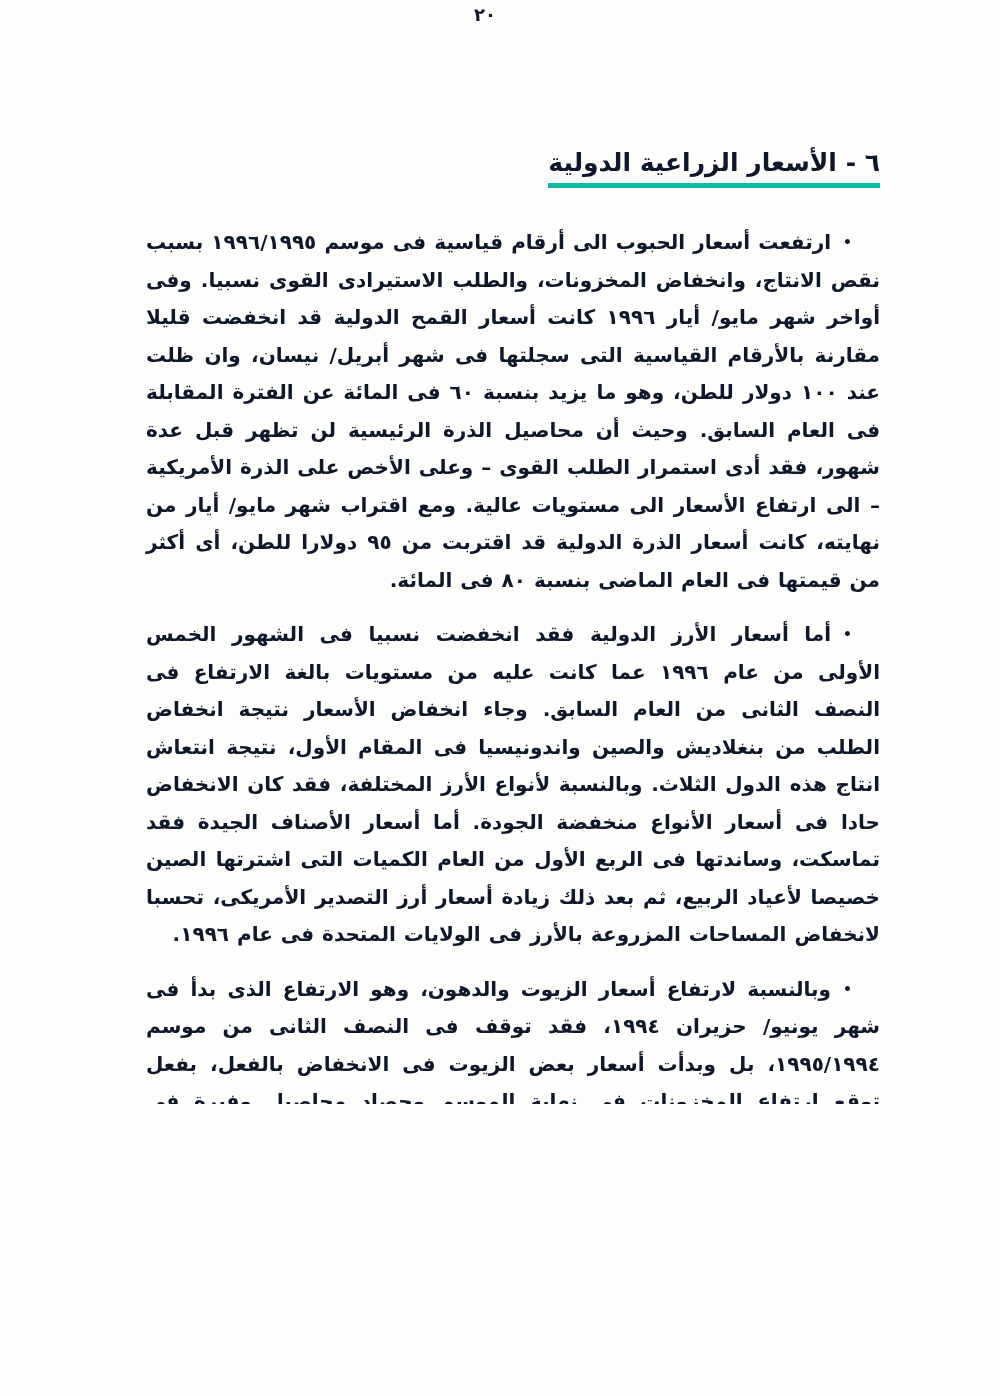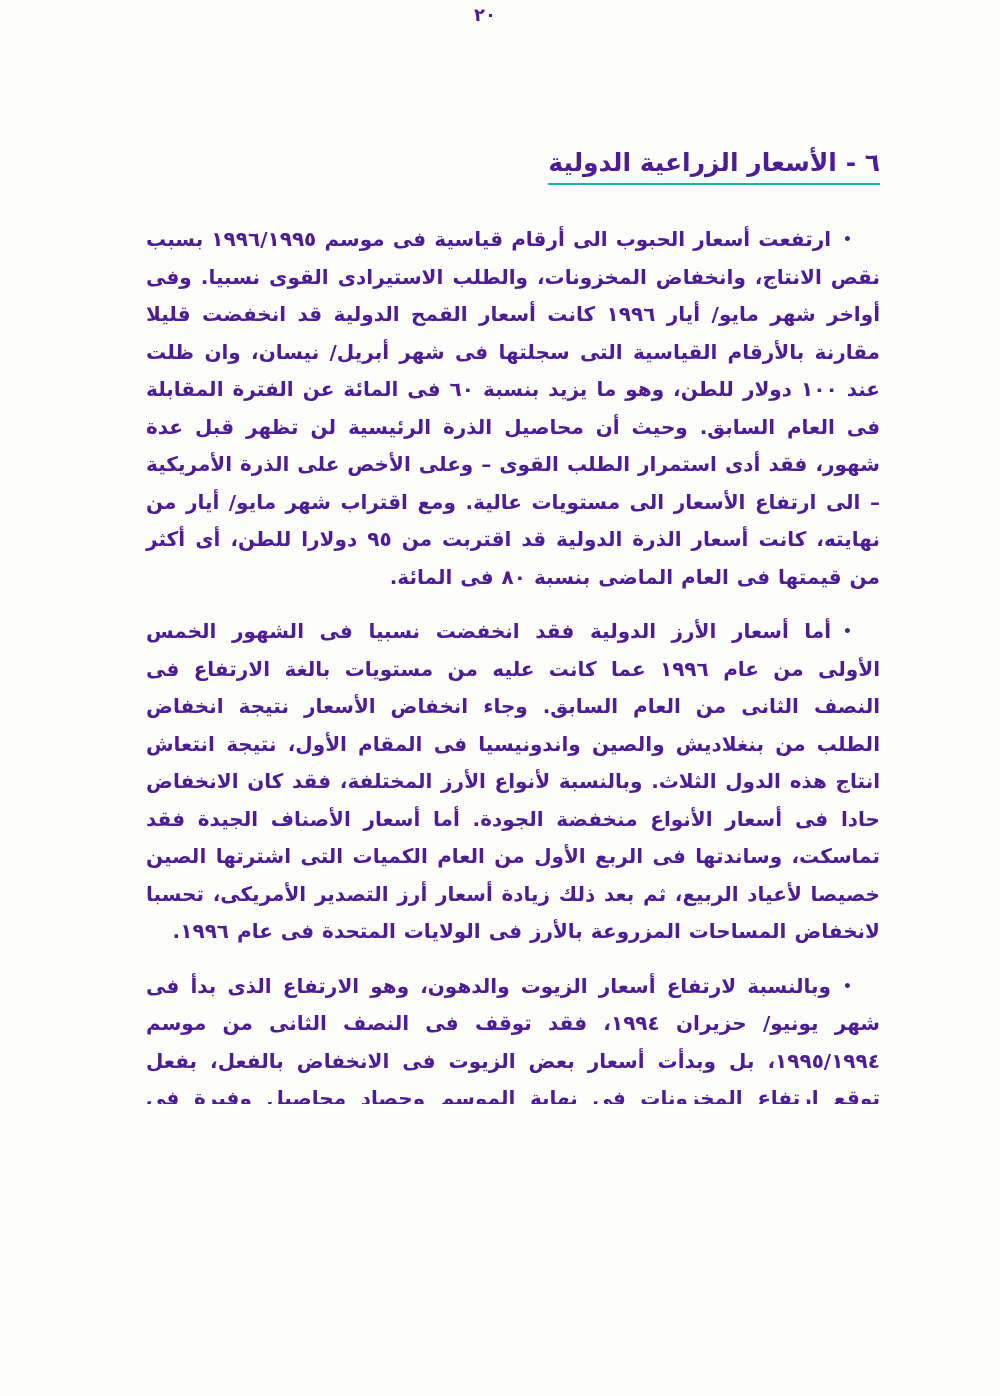"٢٠" .page { color: #4c1d95 -> #0f172a }
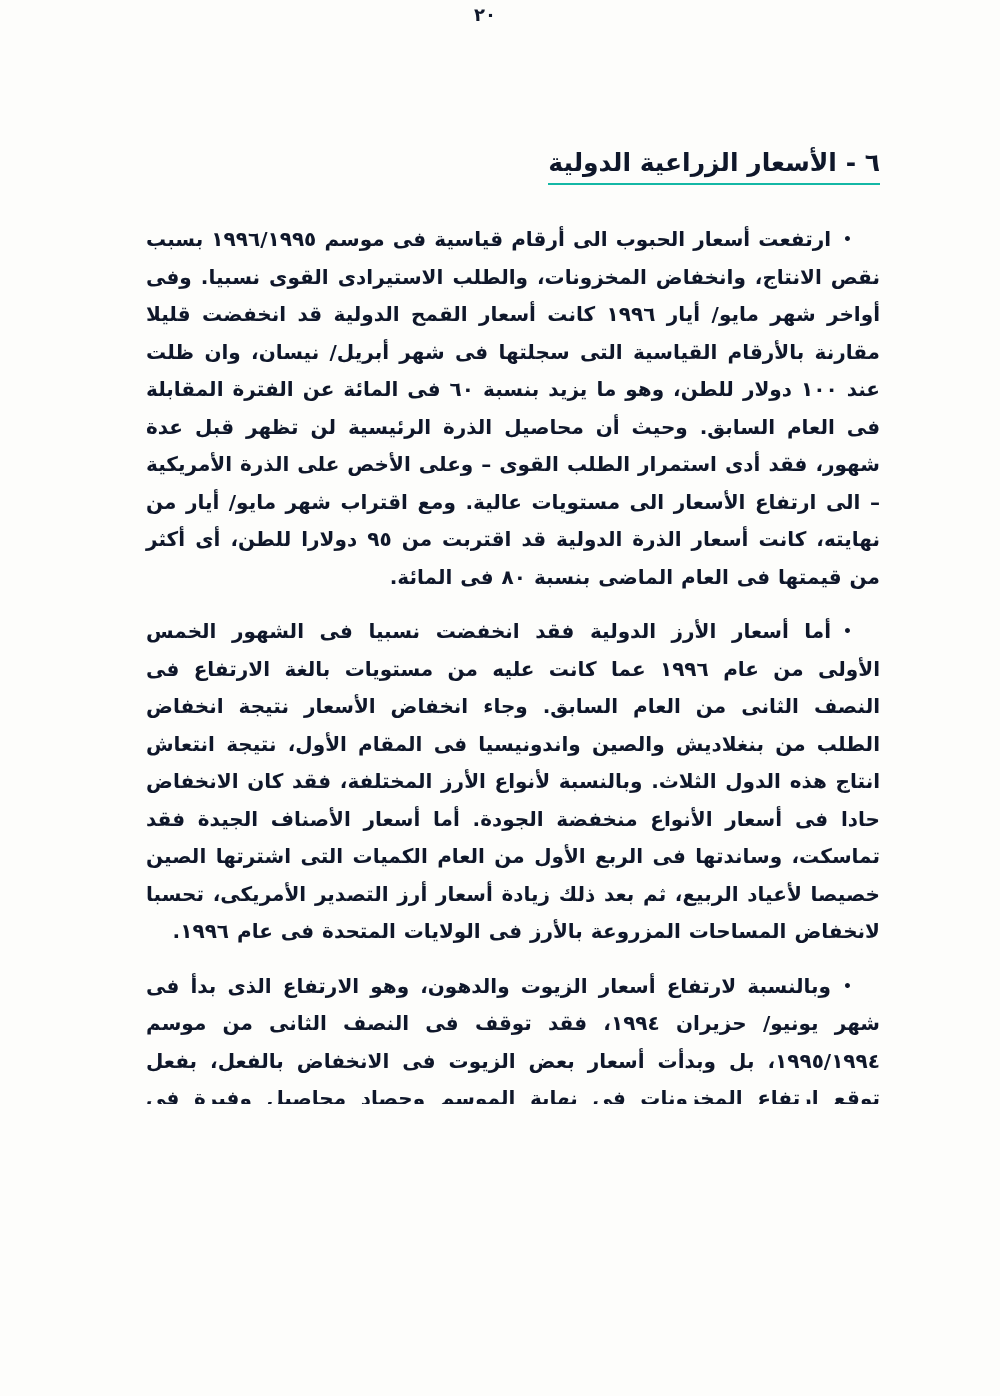"٦ - الأسعار الزراعية الدولية" .title-text { border-bottom: 2px solid #14b8a6 -> 5px solid #14b8a6 }
